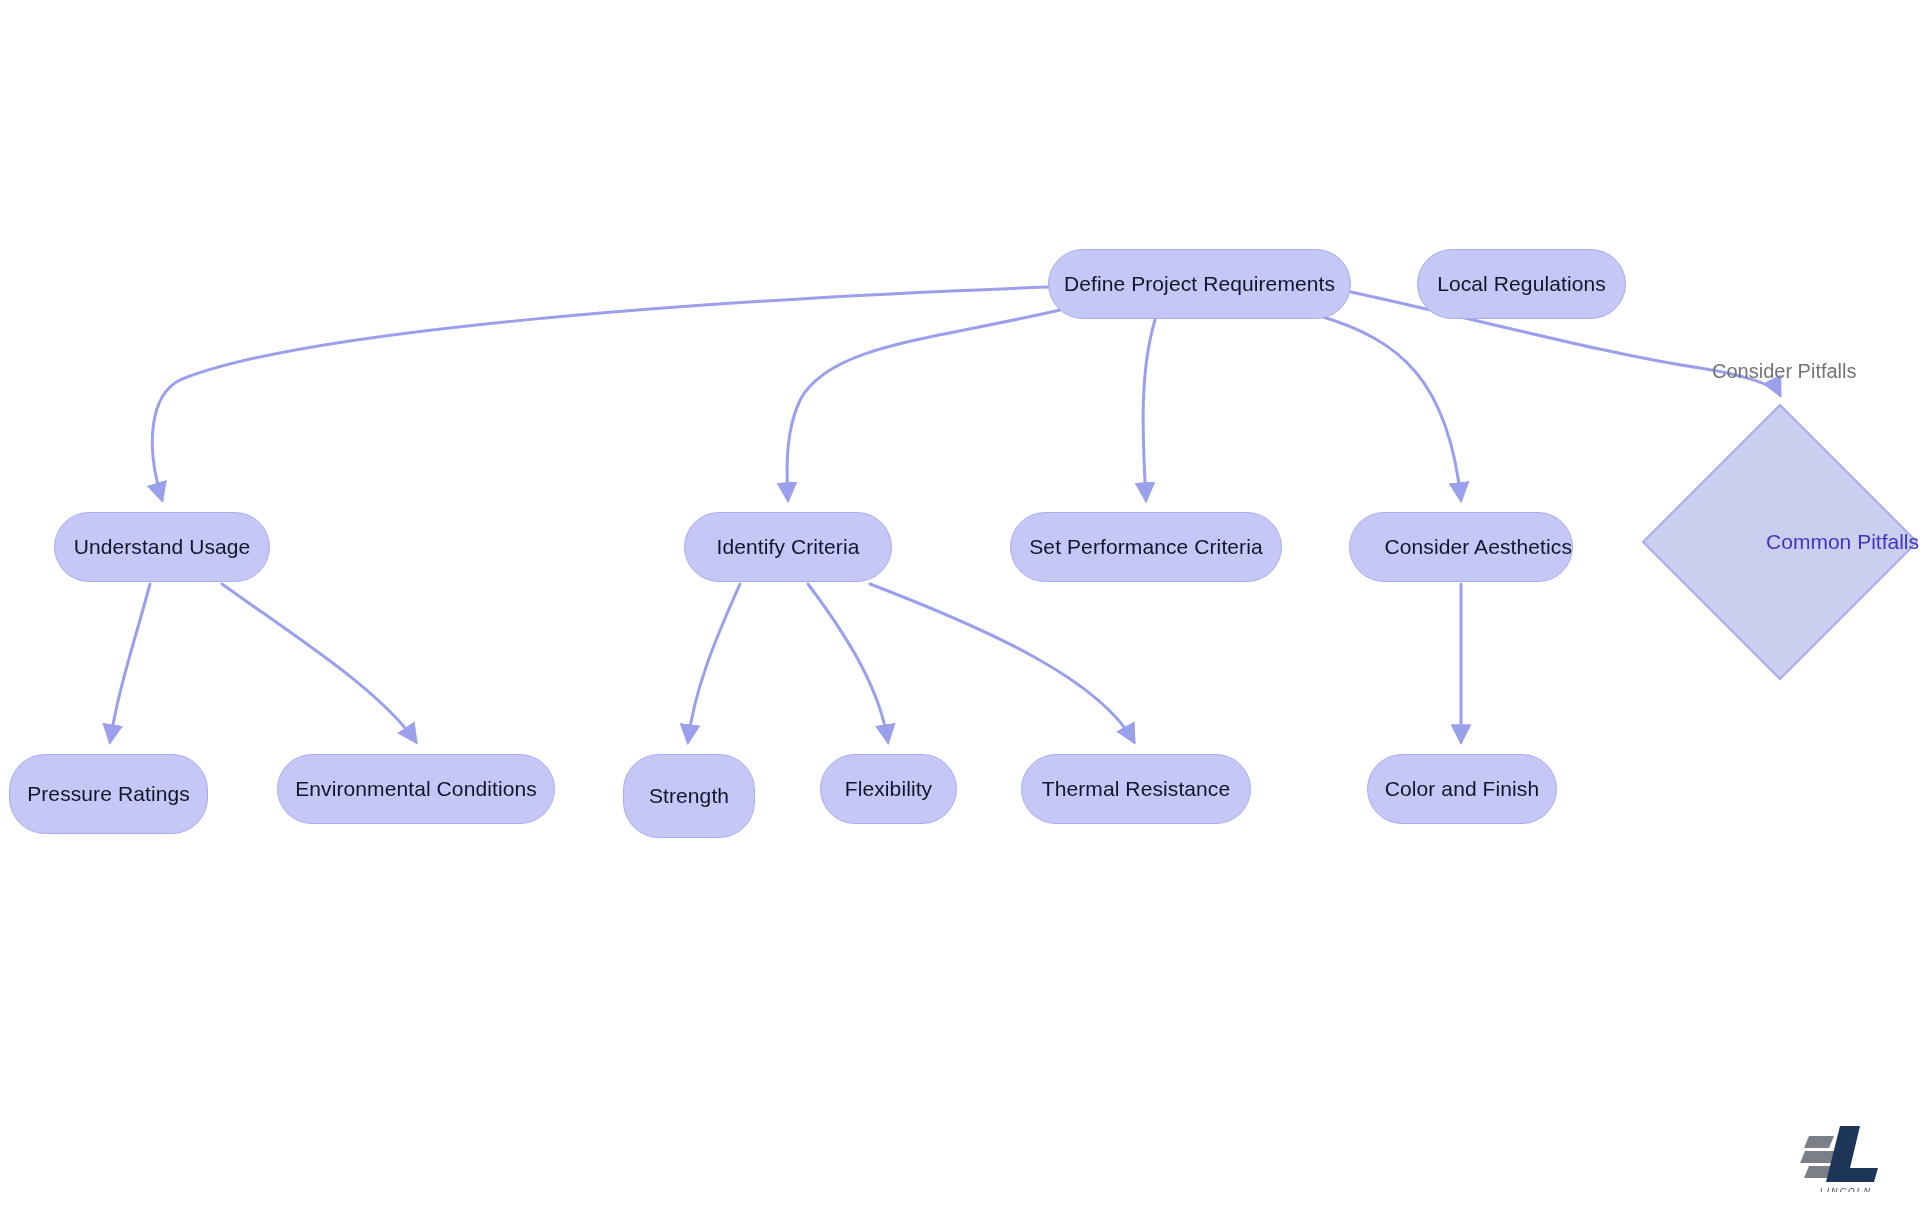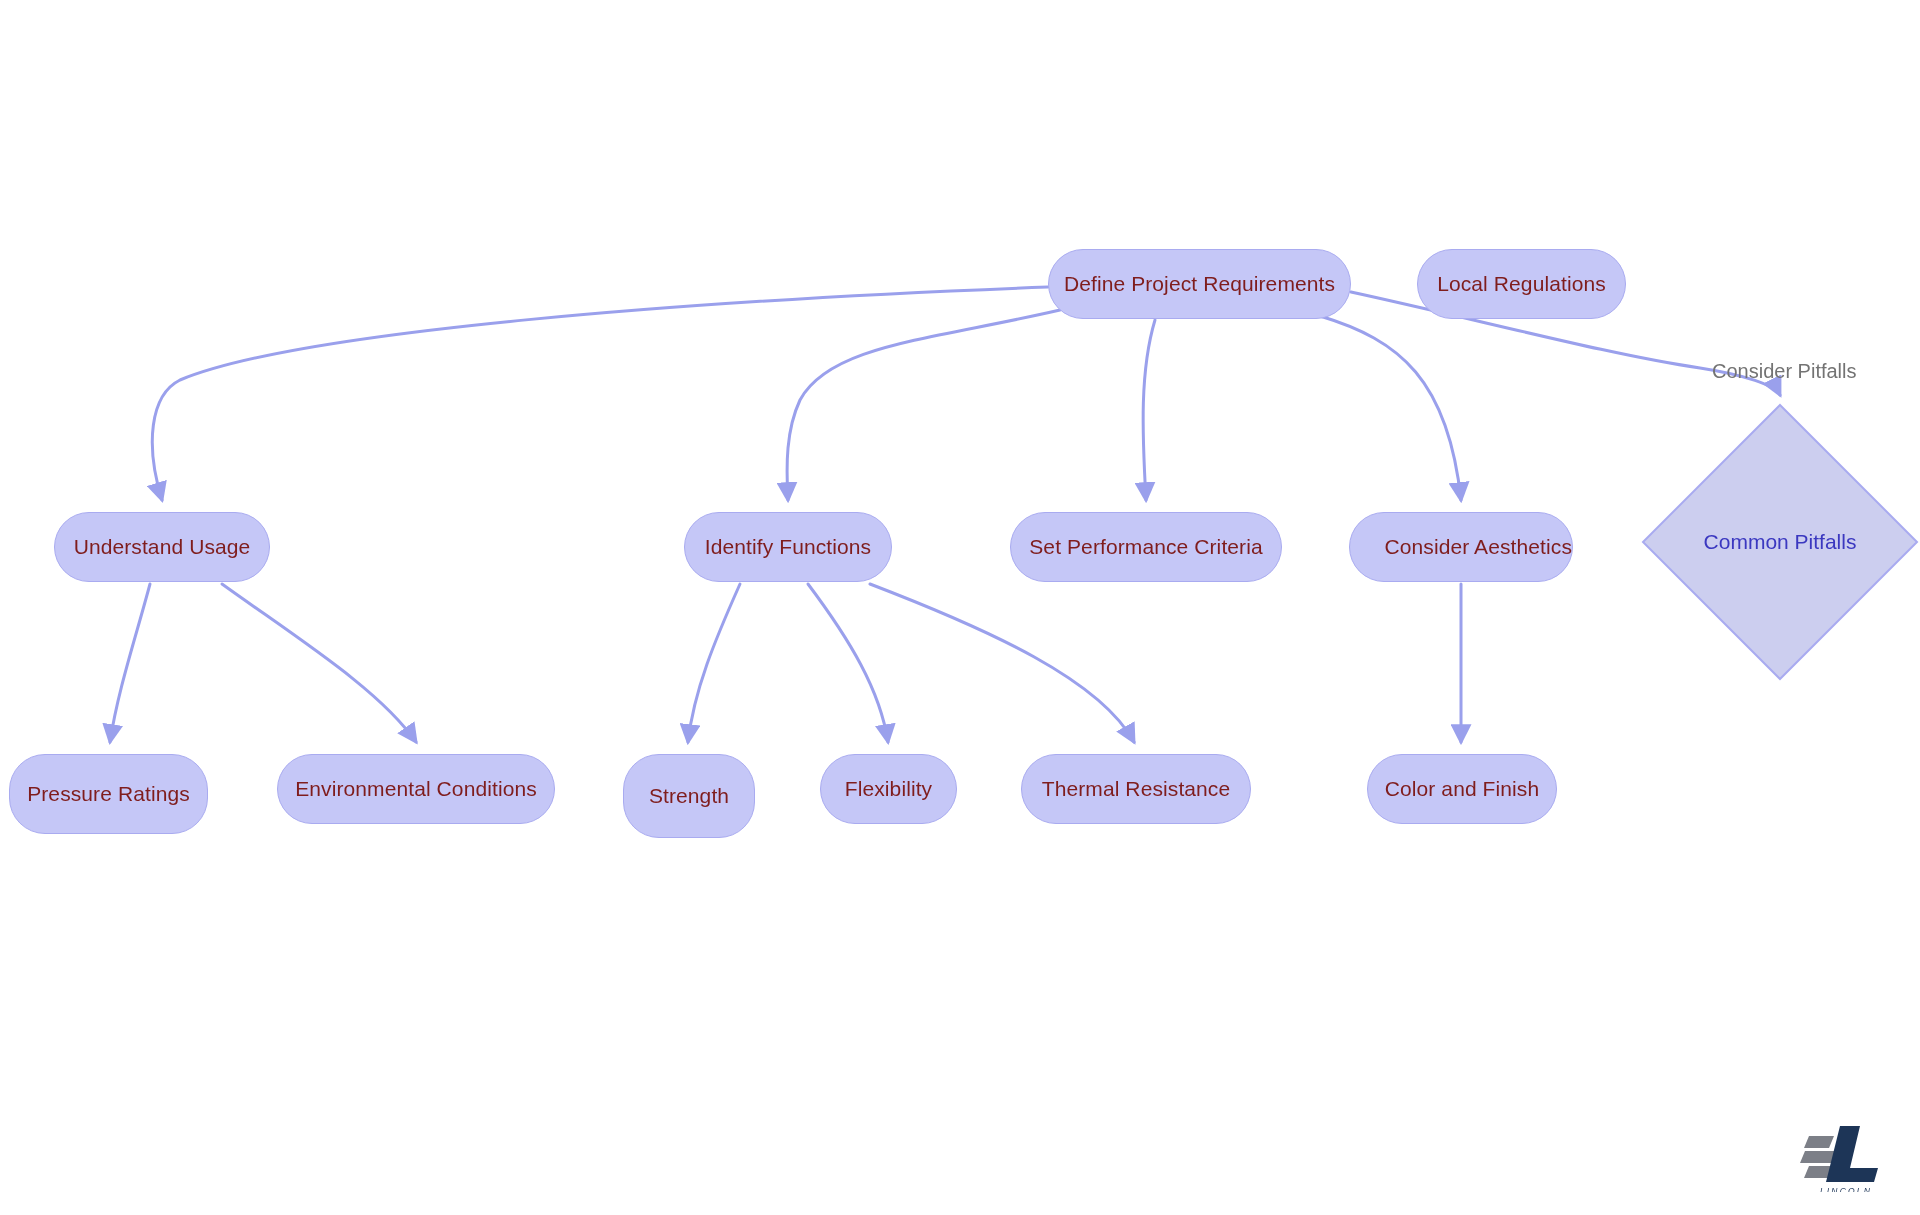"Define Project Requirements" .node { color: #7f1d1d -> #0f172a }
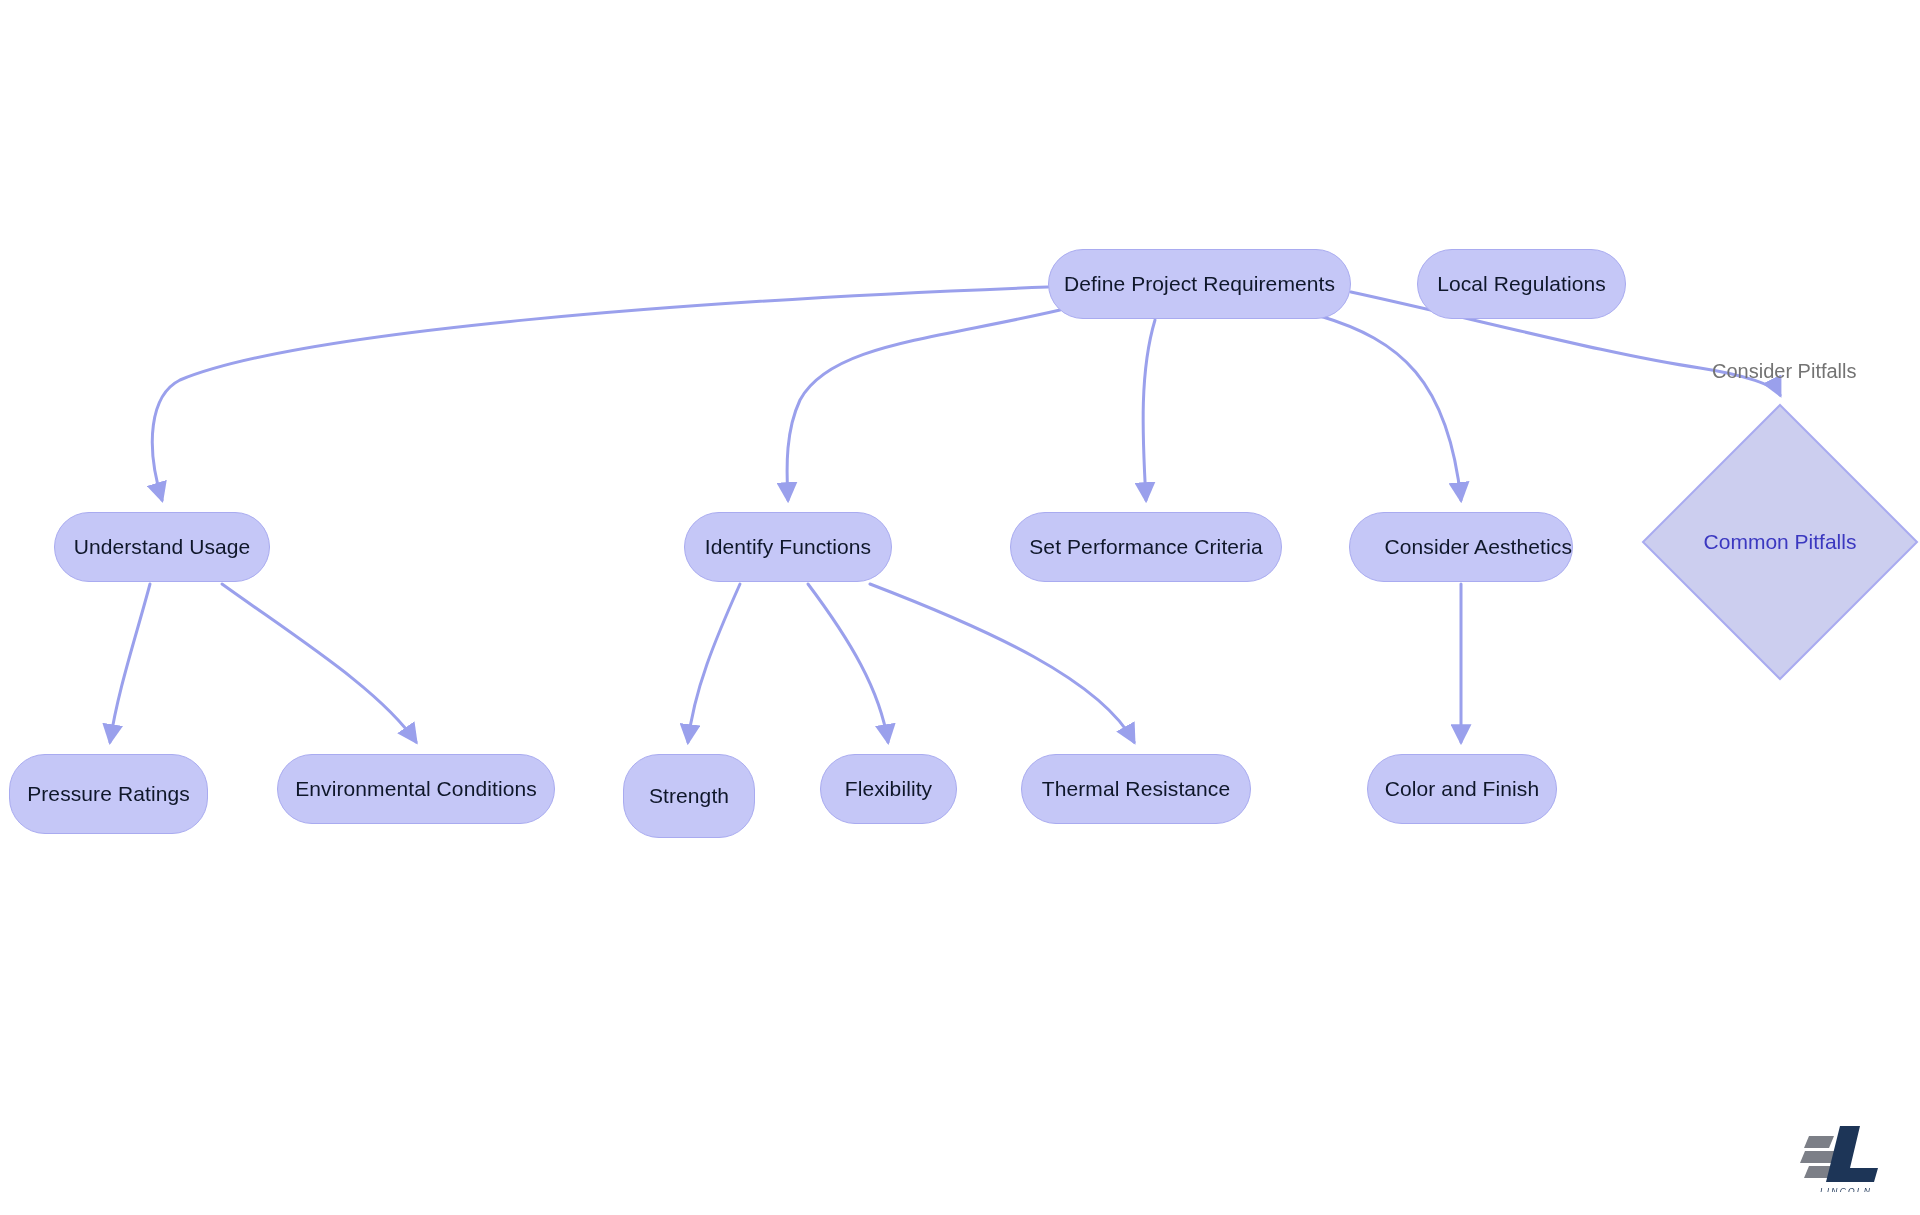"Identify Functions" span.node-label { text: Functions -> Criteria }
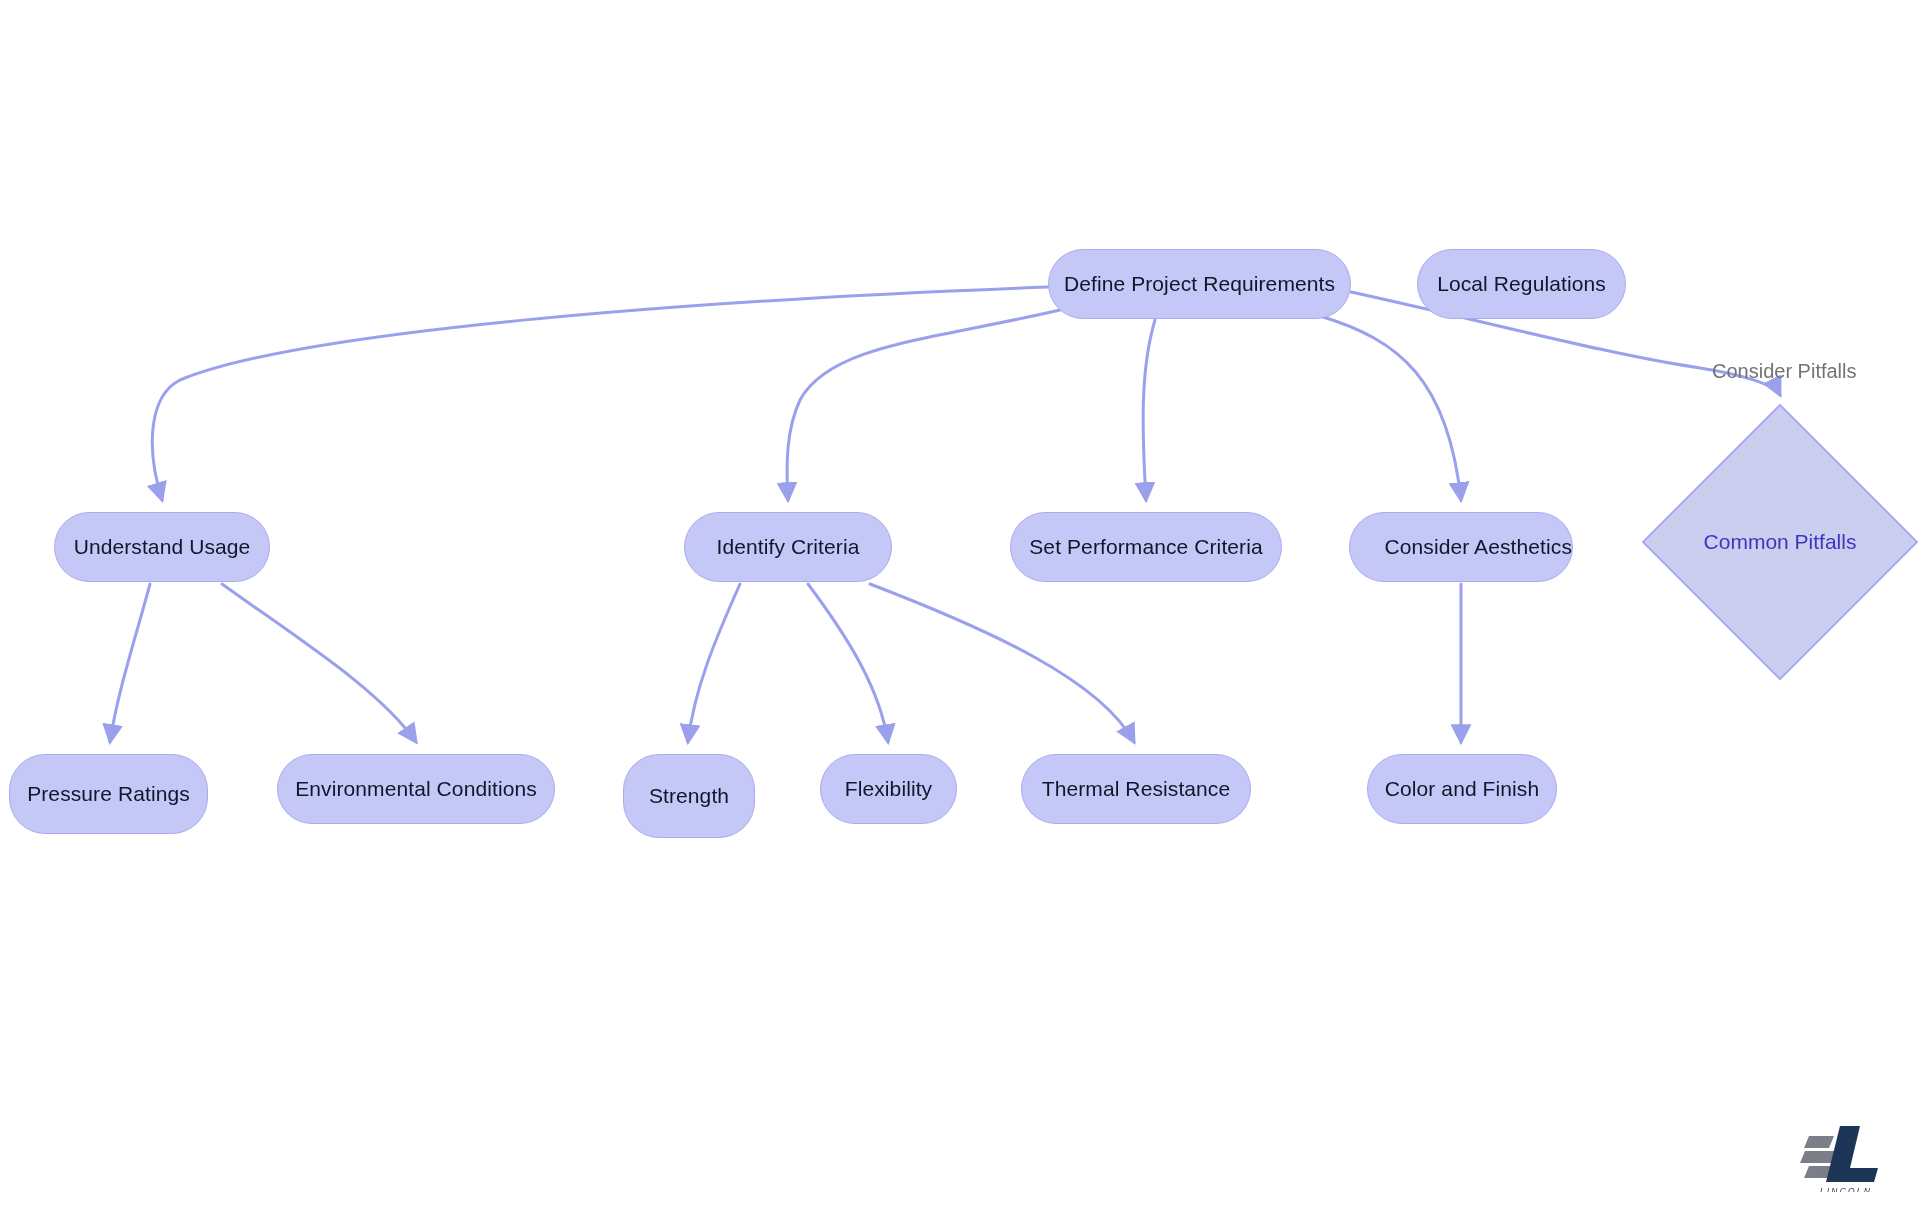"Common Pitfalls" div.diamond-wrap { justify-content: none -> flex-end }
